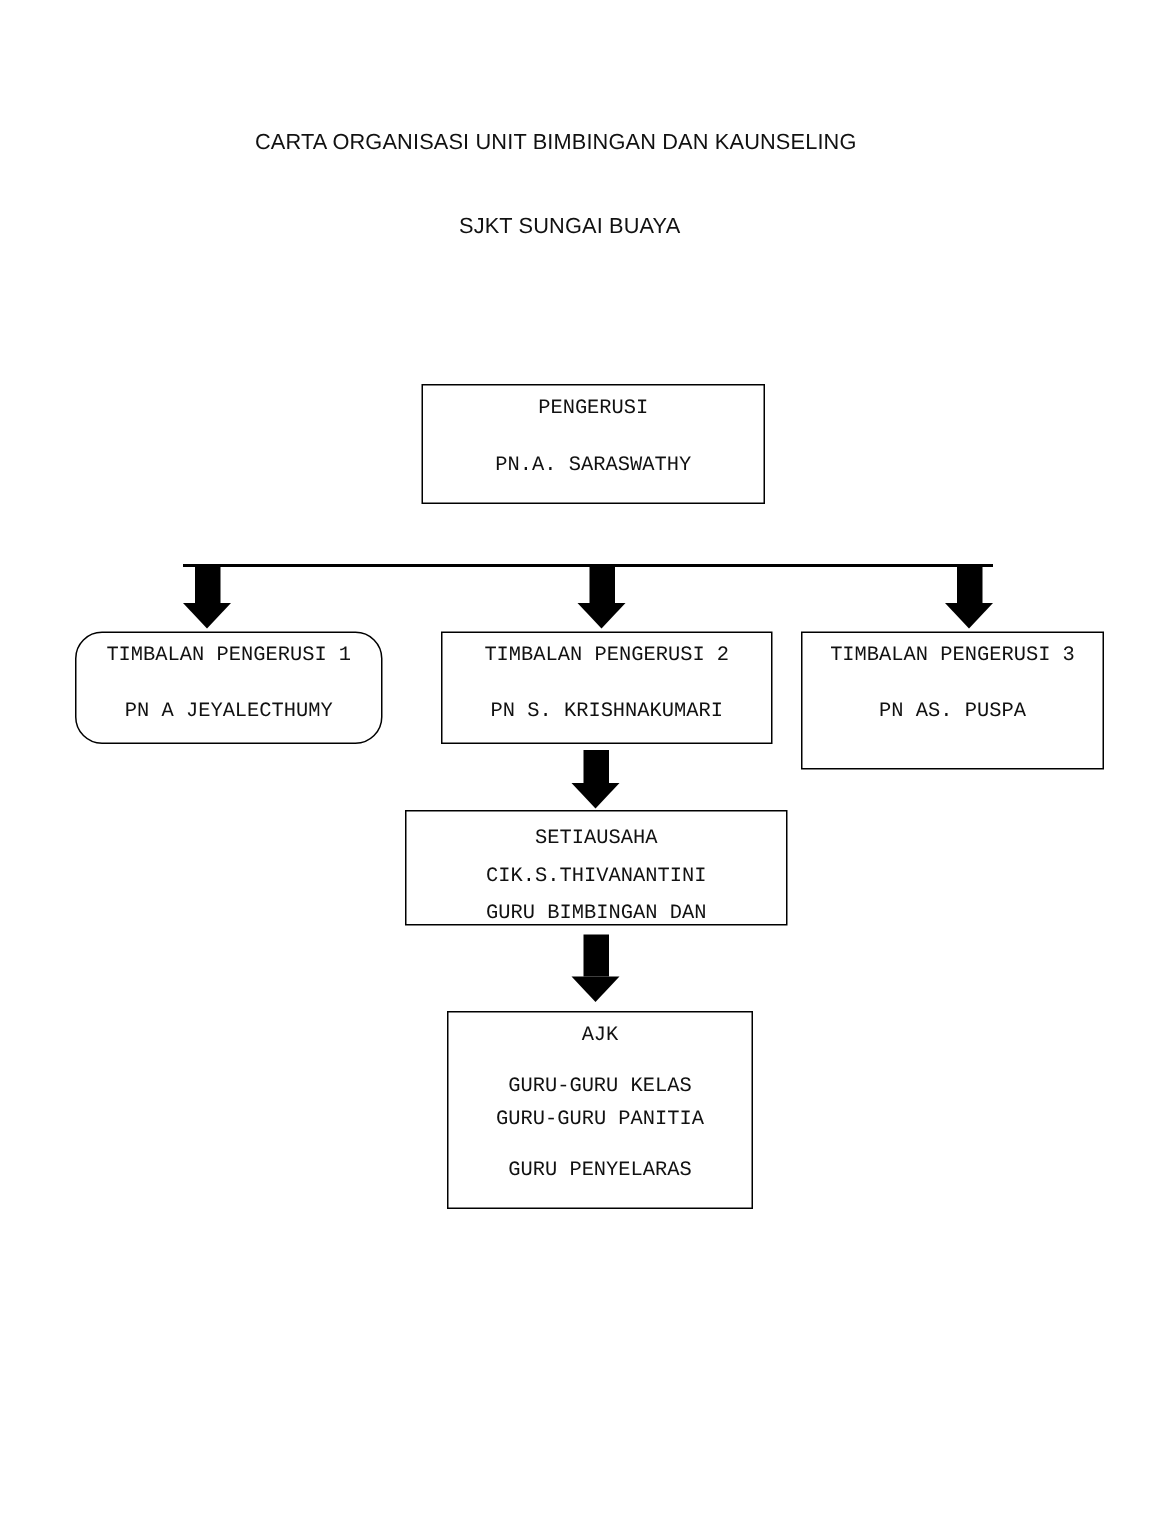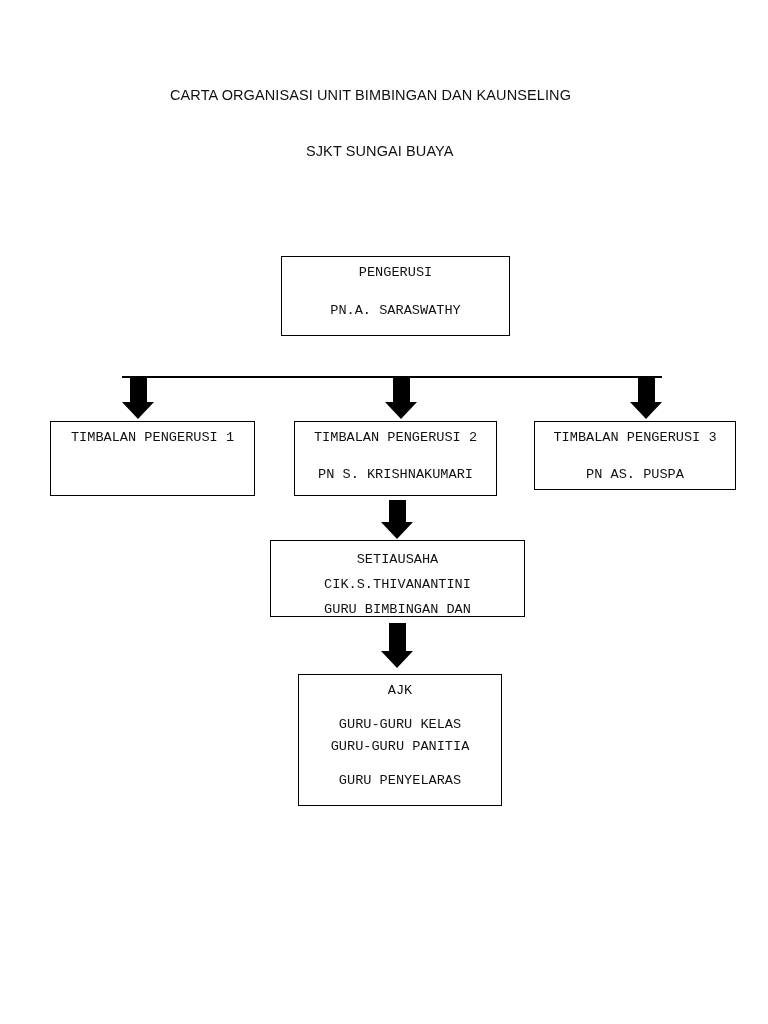"TIMBALAN PENGERUSI 1" #box-timbalan-1 { border-radius: none -> 18px }
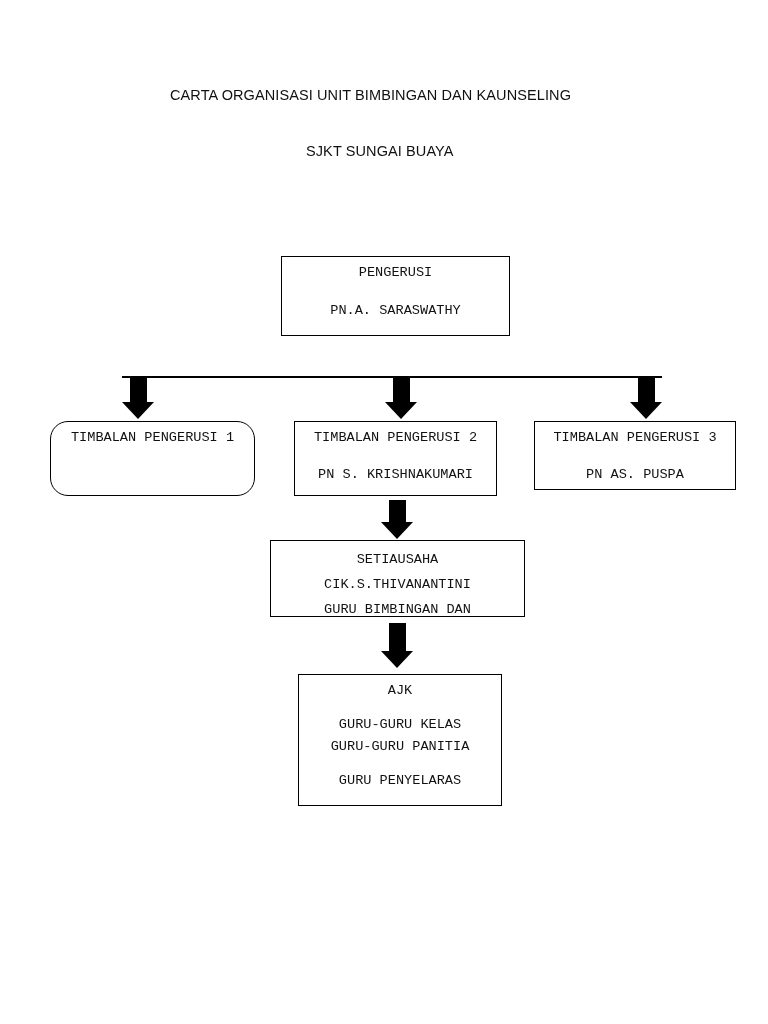"TIMBALAN PENGERUSI 2" #box-timbalan-2 { width: 203px -> 221px }
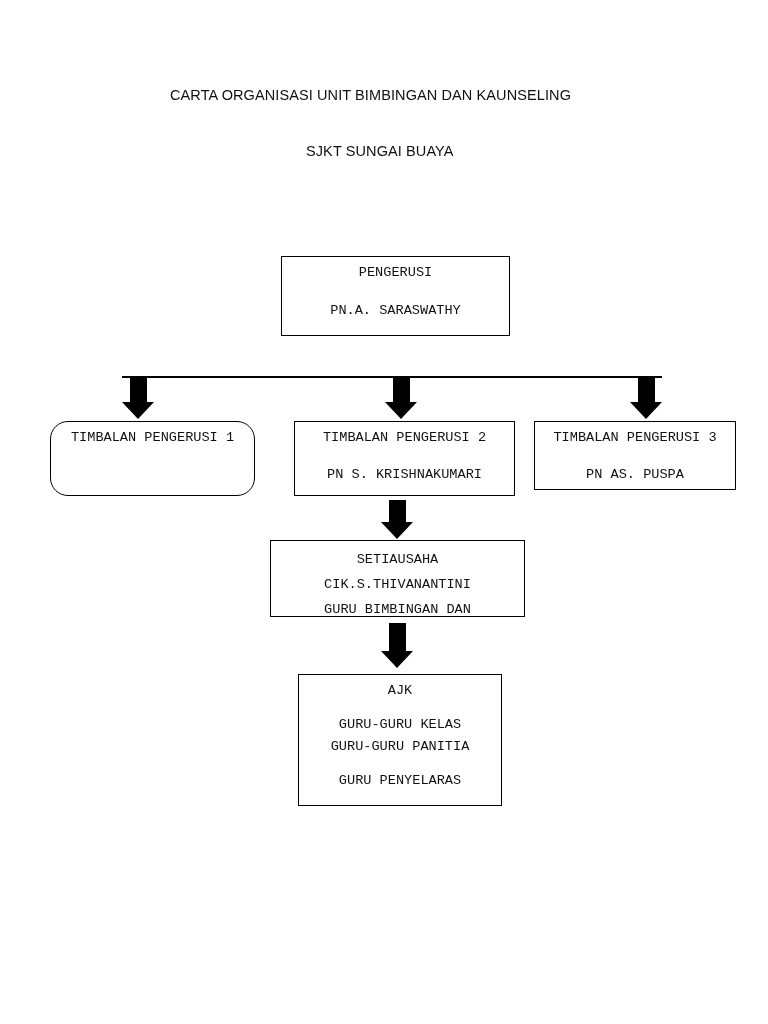"TIMBALAN PENGERUSI 3" #box-timbalan-3 { height: 69px -> 92px }
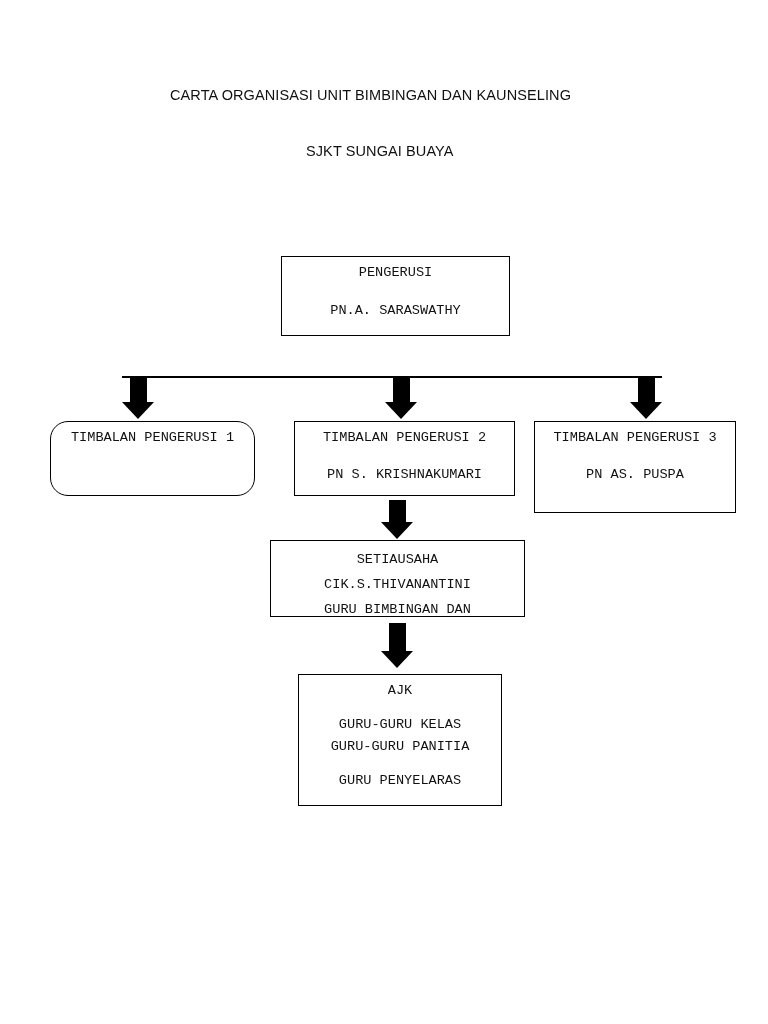"PN A JEYALECTHUMY" div.line { html: none -> <div>PN A JEYALECTHUMY</div> }
